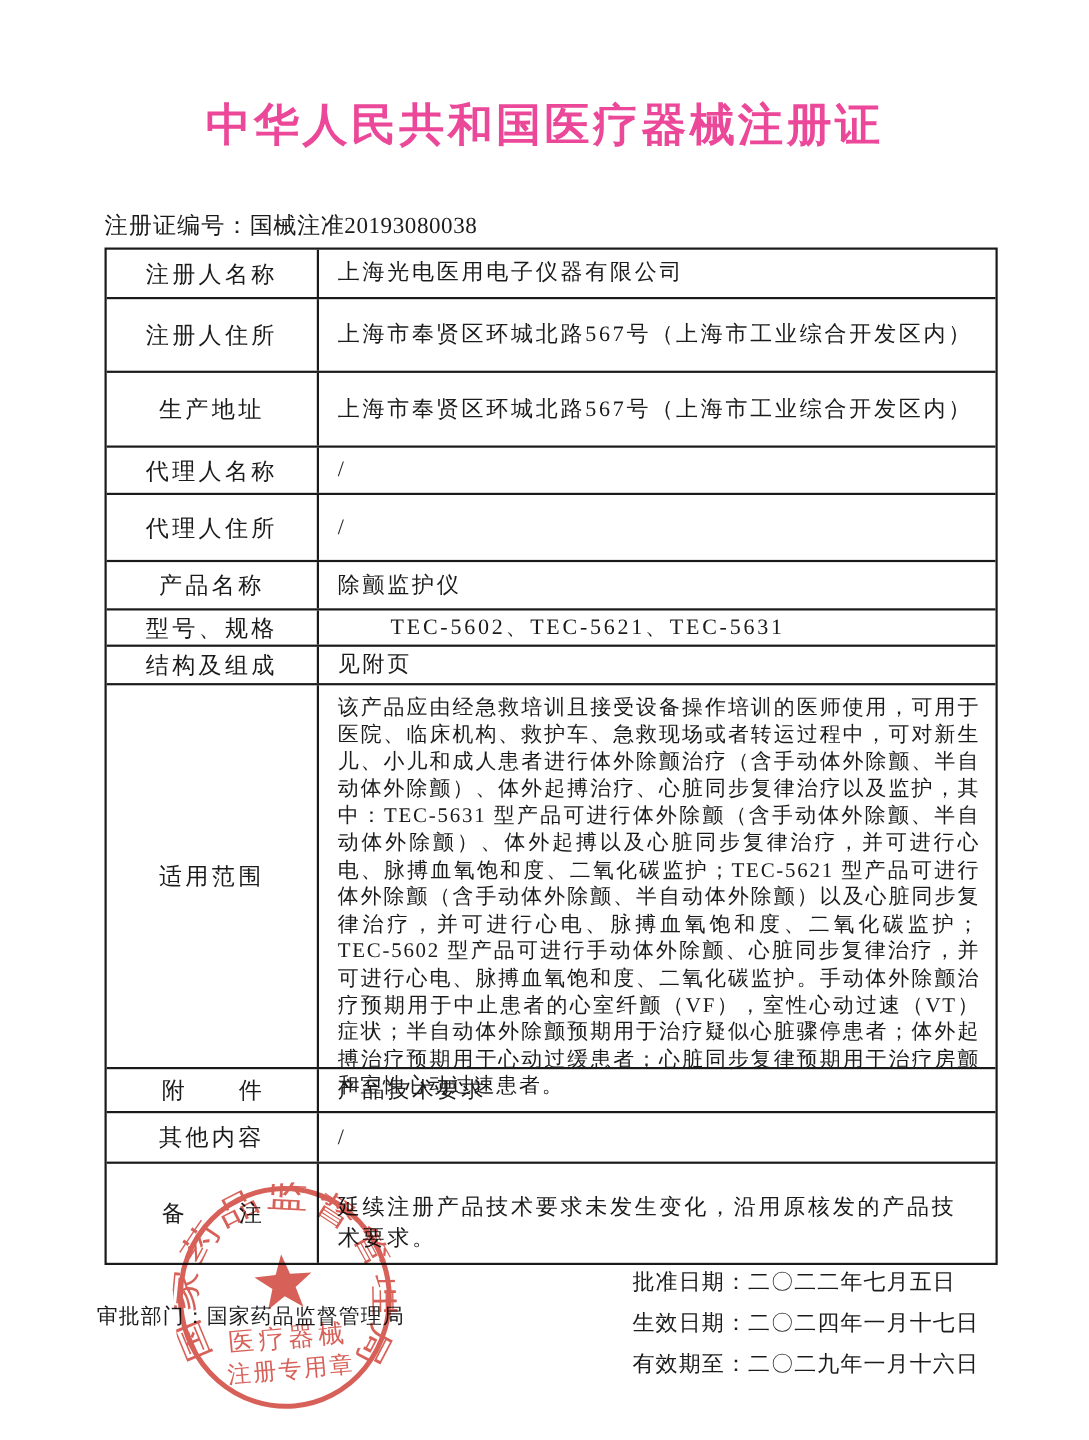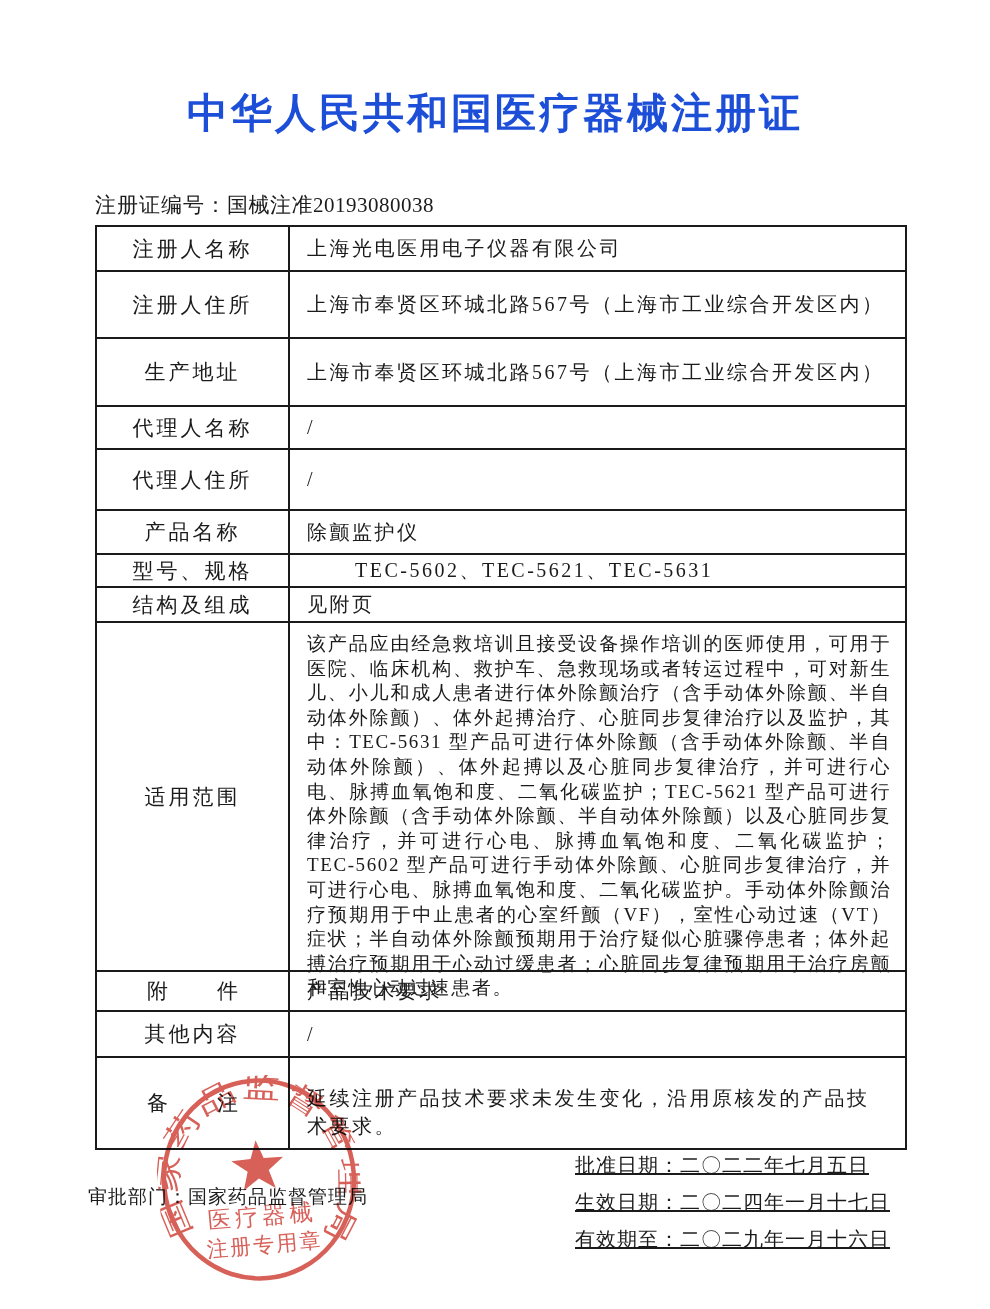"中华人民共和国医疗器械注册证" .doc-title { color: #1d4ed8 -> #ec4899 }
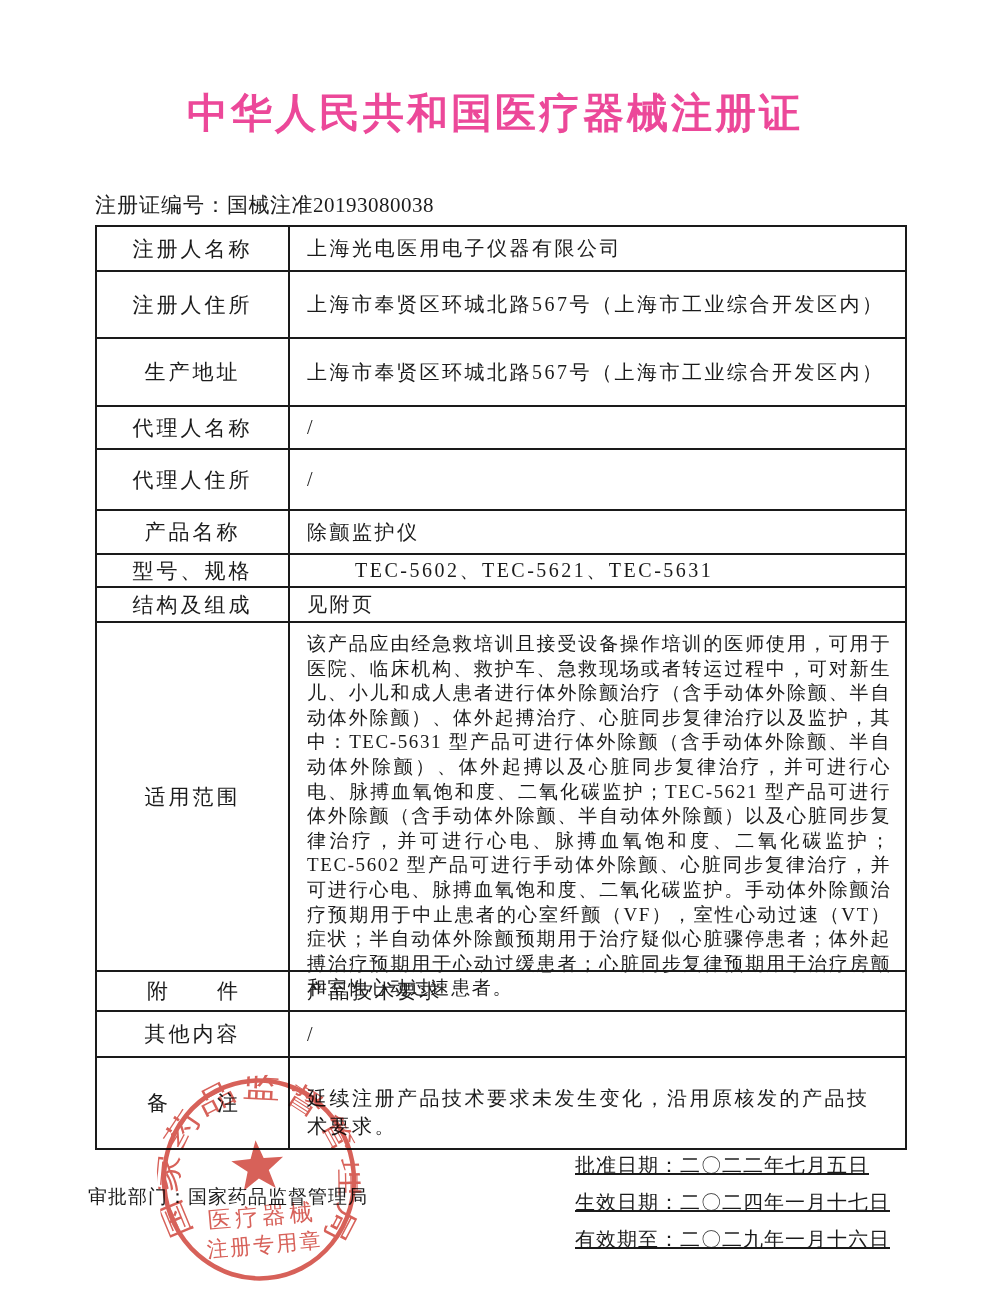"批准日期：二〇二二年七月五日" .footer-dates { text-decoration: underline -> none }
